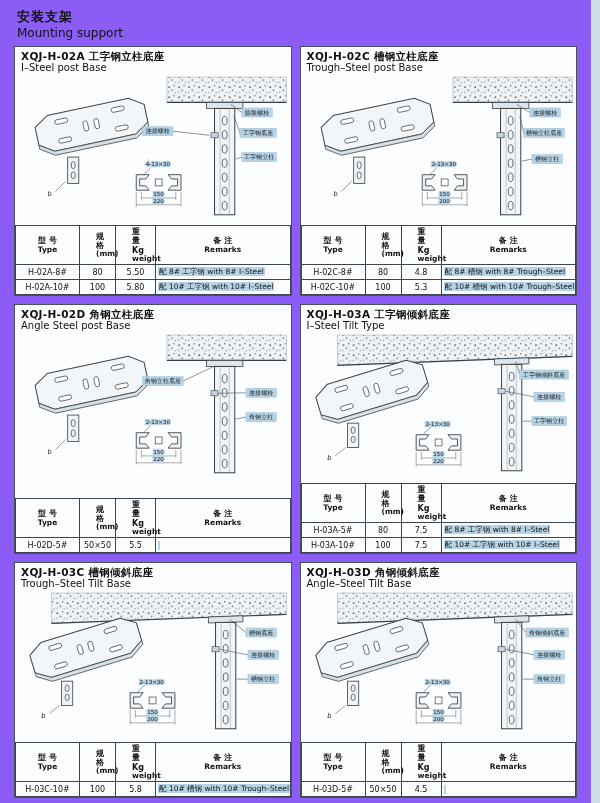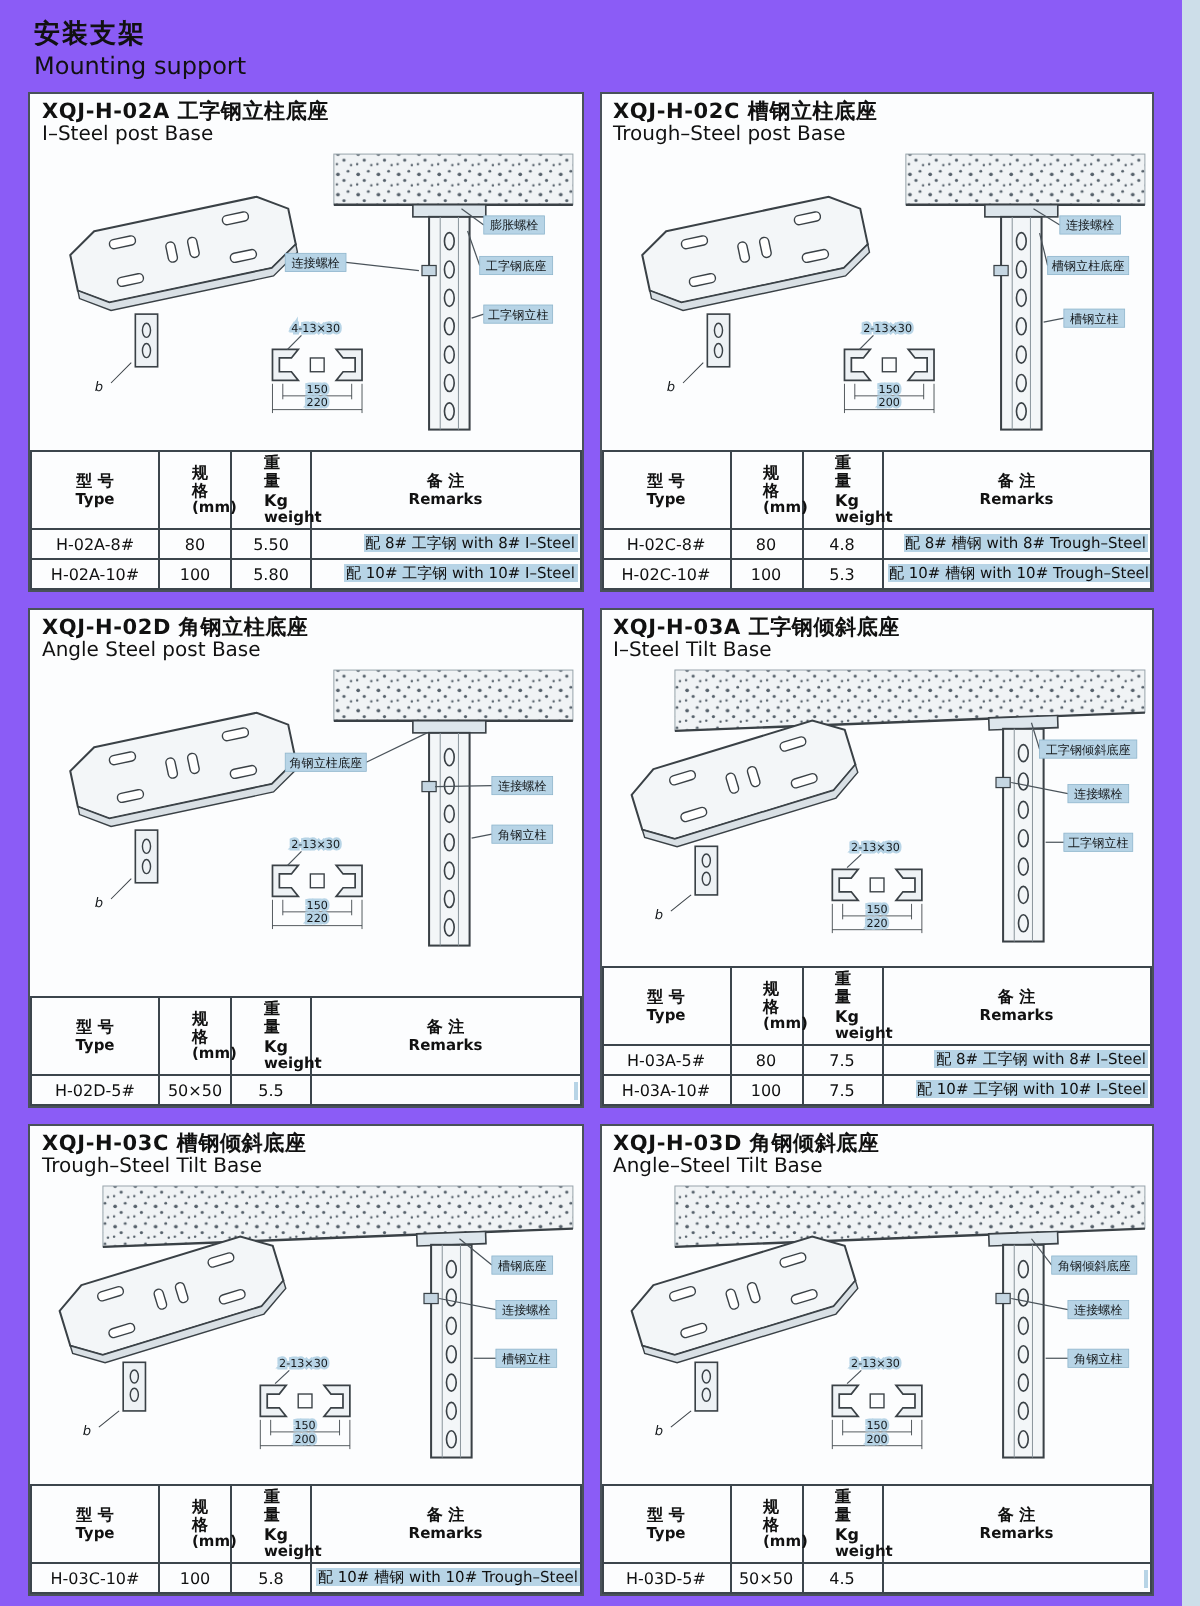"配 8# 工字钢 with 8#" td.rem { text-align: right -> left }
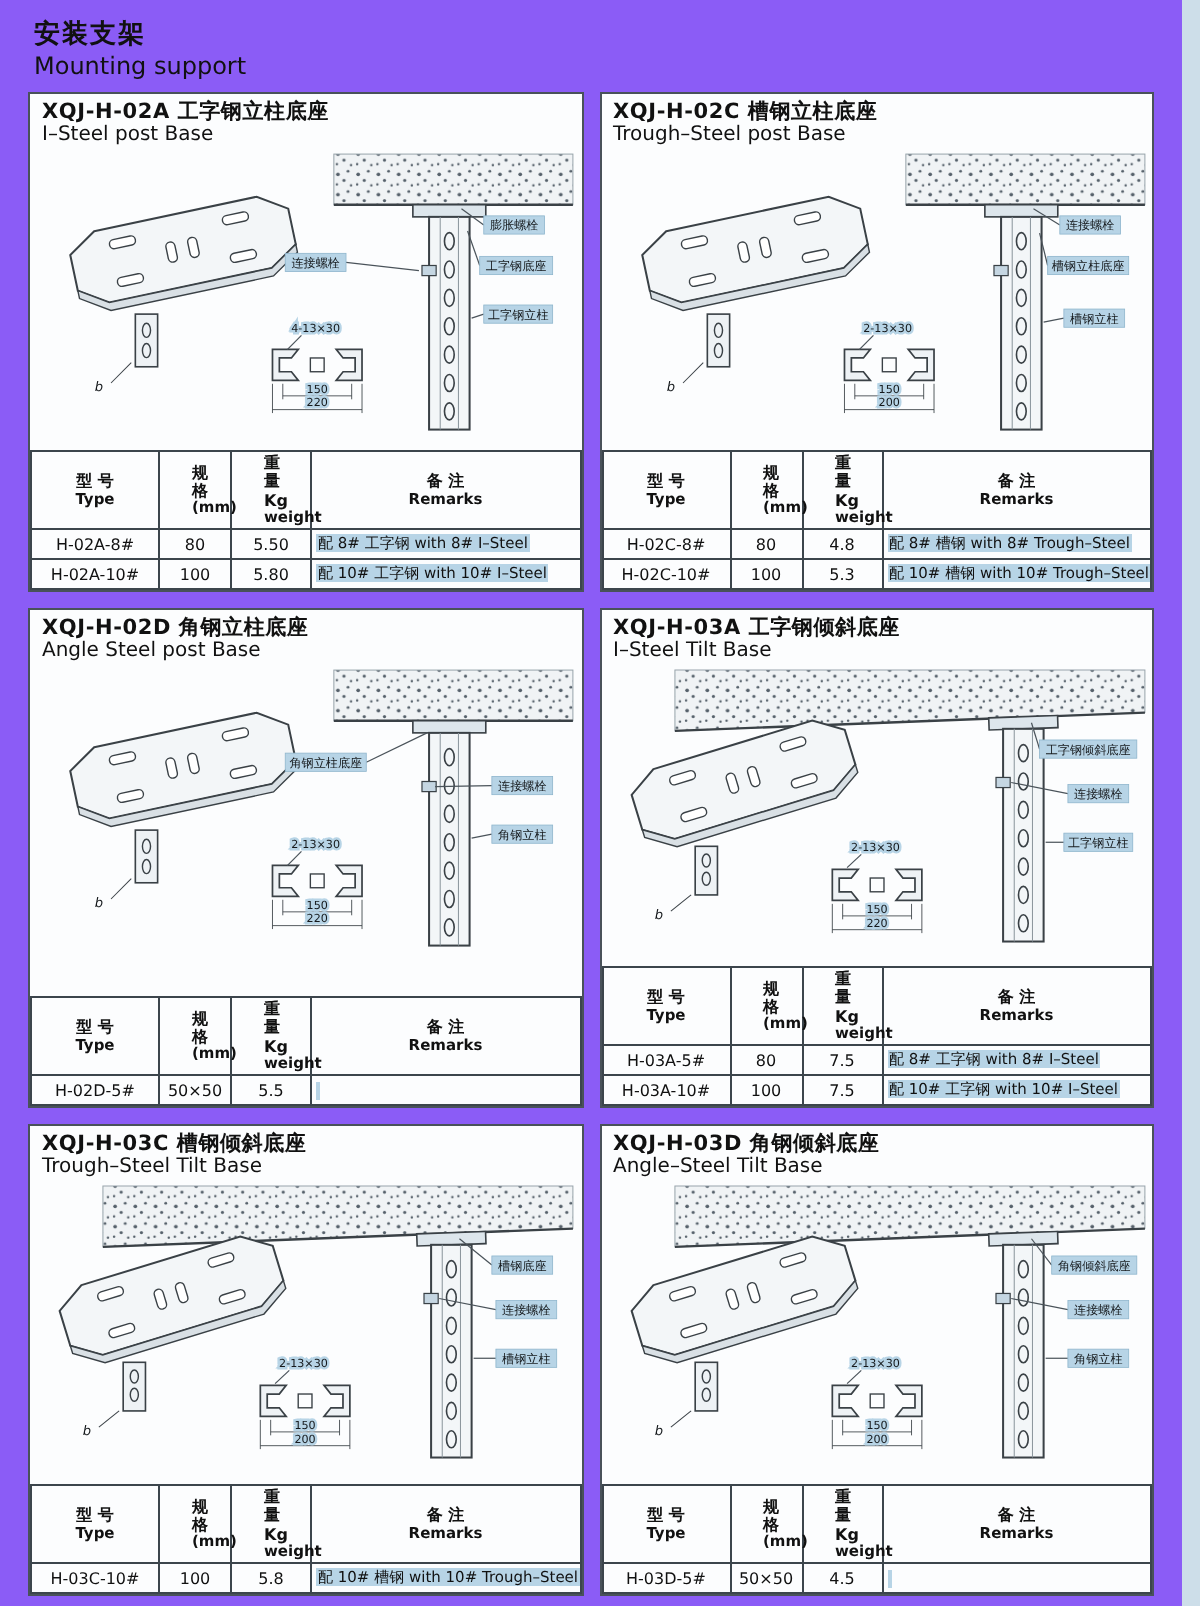"Ⅰ–Steel Tilt Base" div.pt-en { text: Base -> Type }
